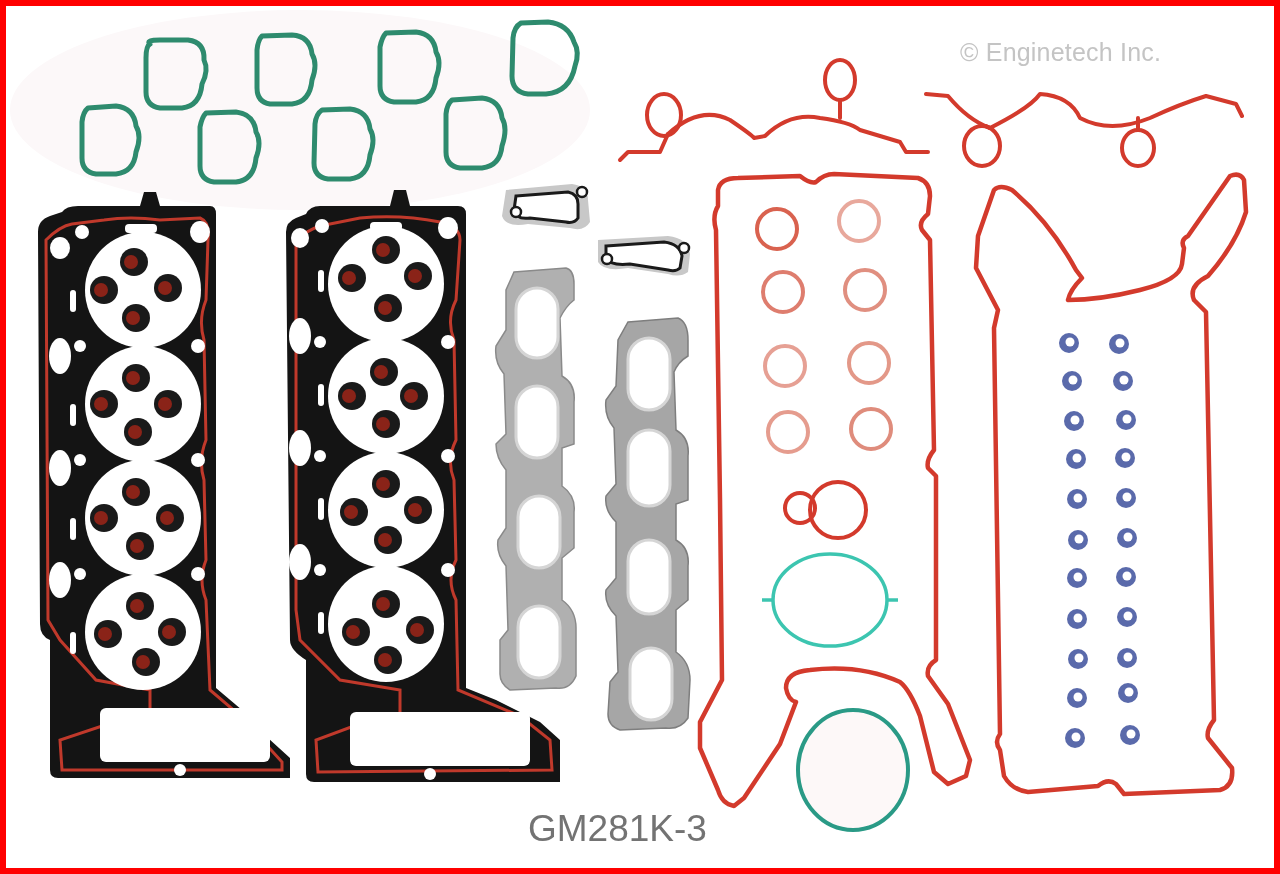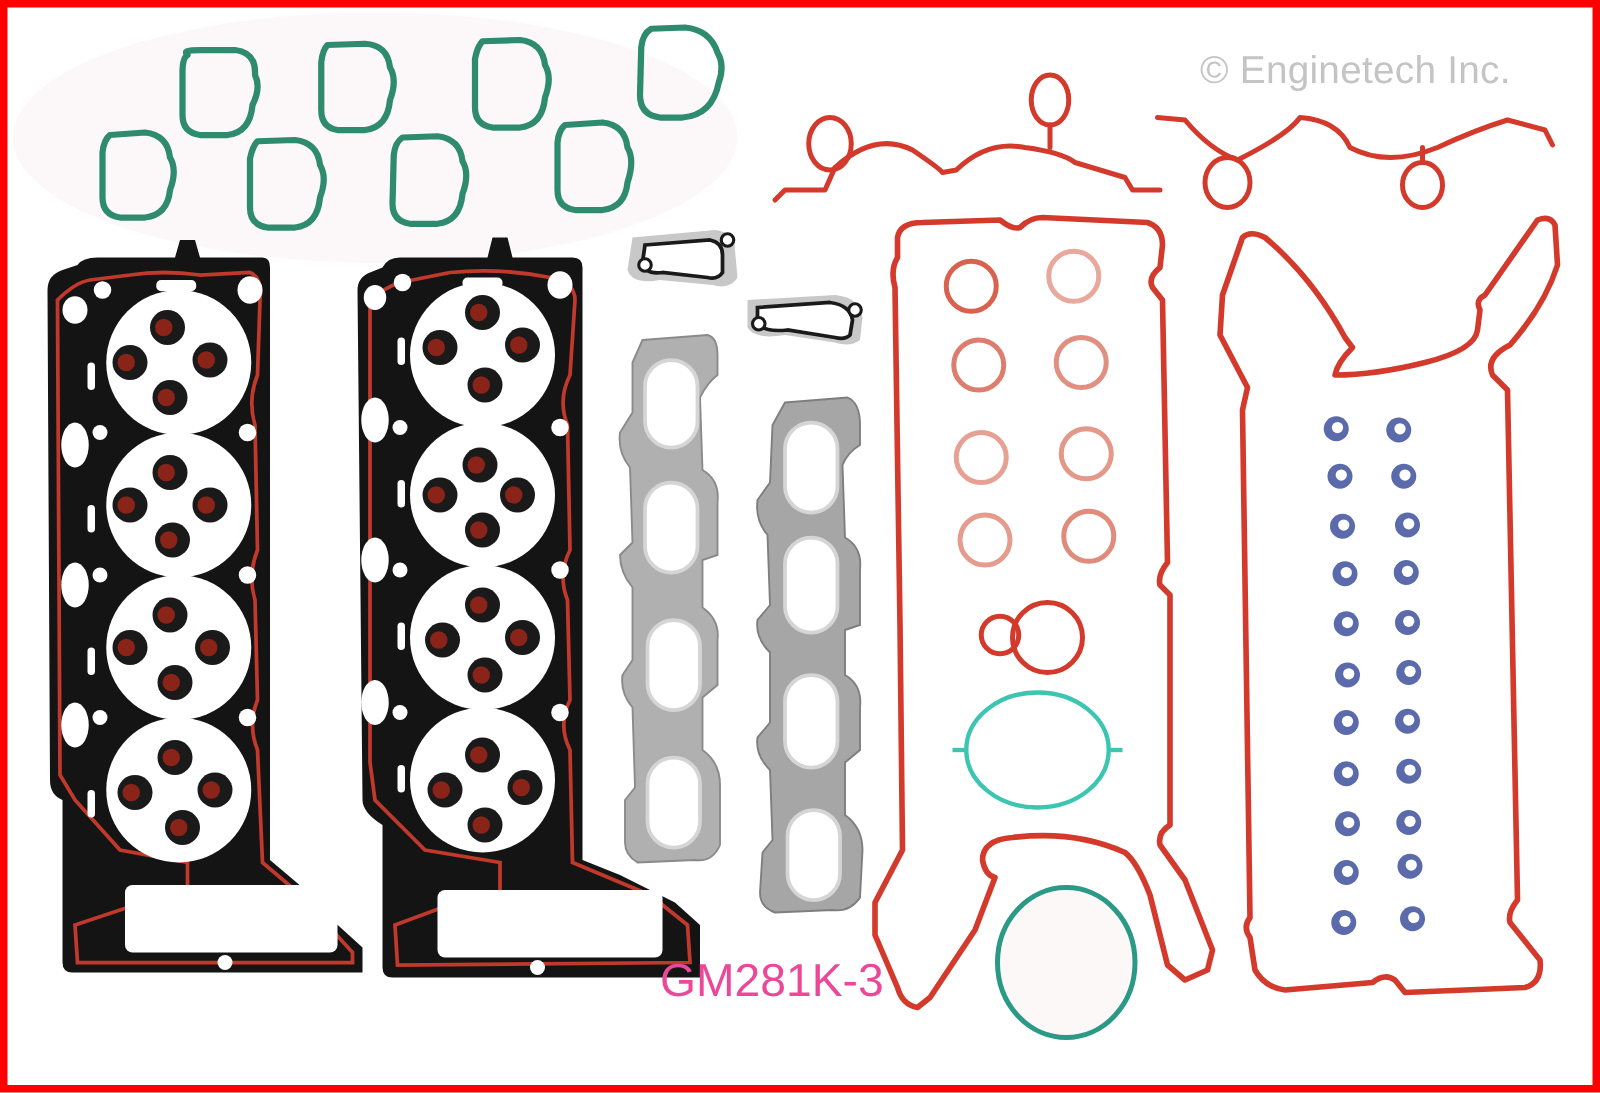"© Enginetech Inc." .watermark { font-size: 31px -> 25px }
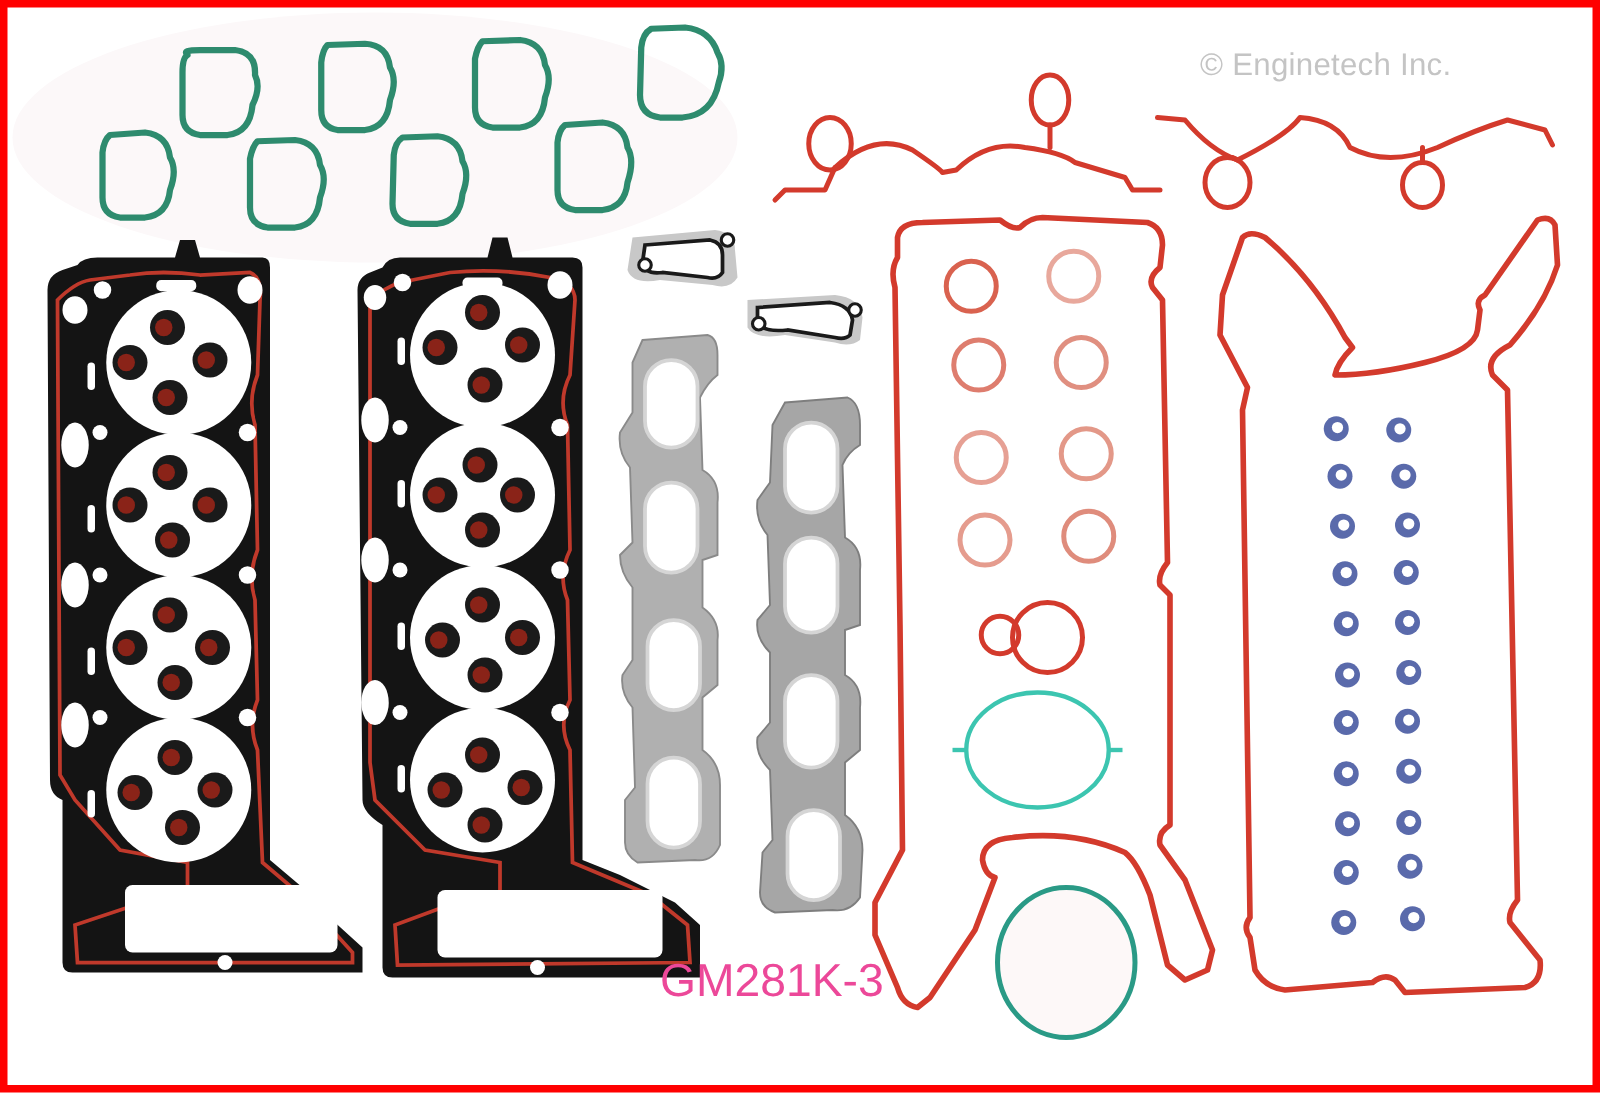"GM281K-3" .part-number { color: #ec4899 -> #737373; top: 764px -> 808px }
